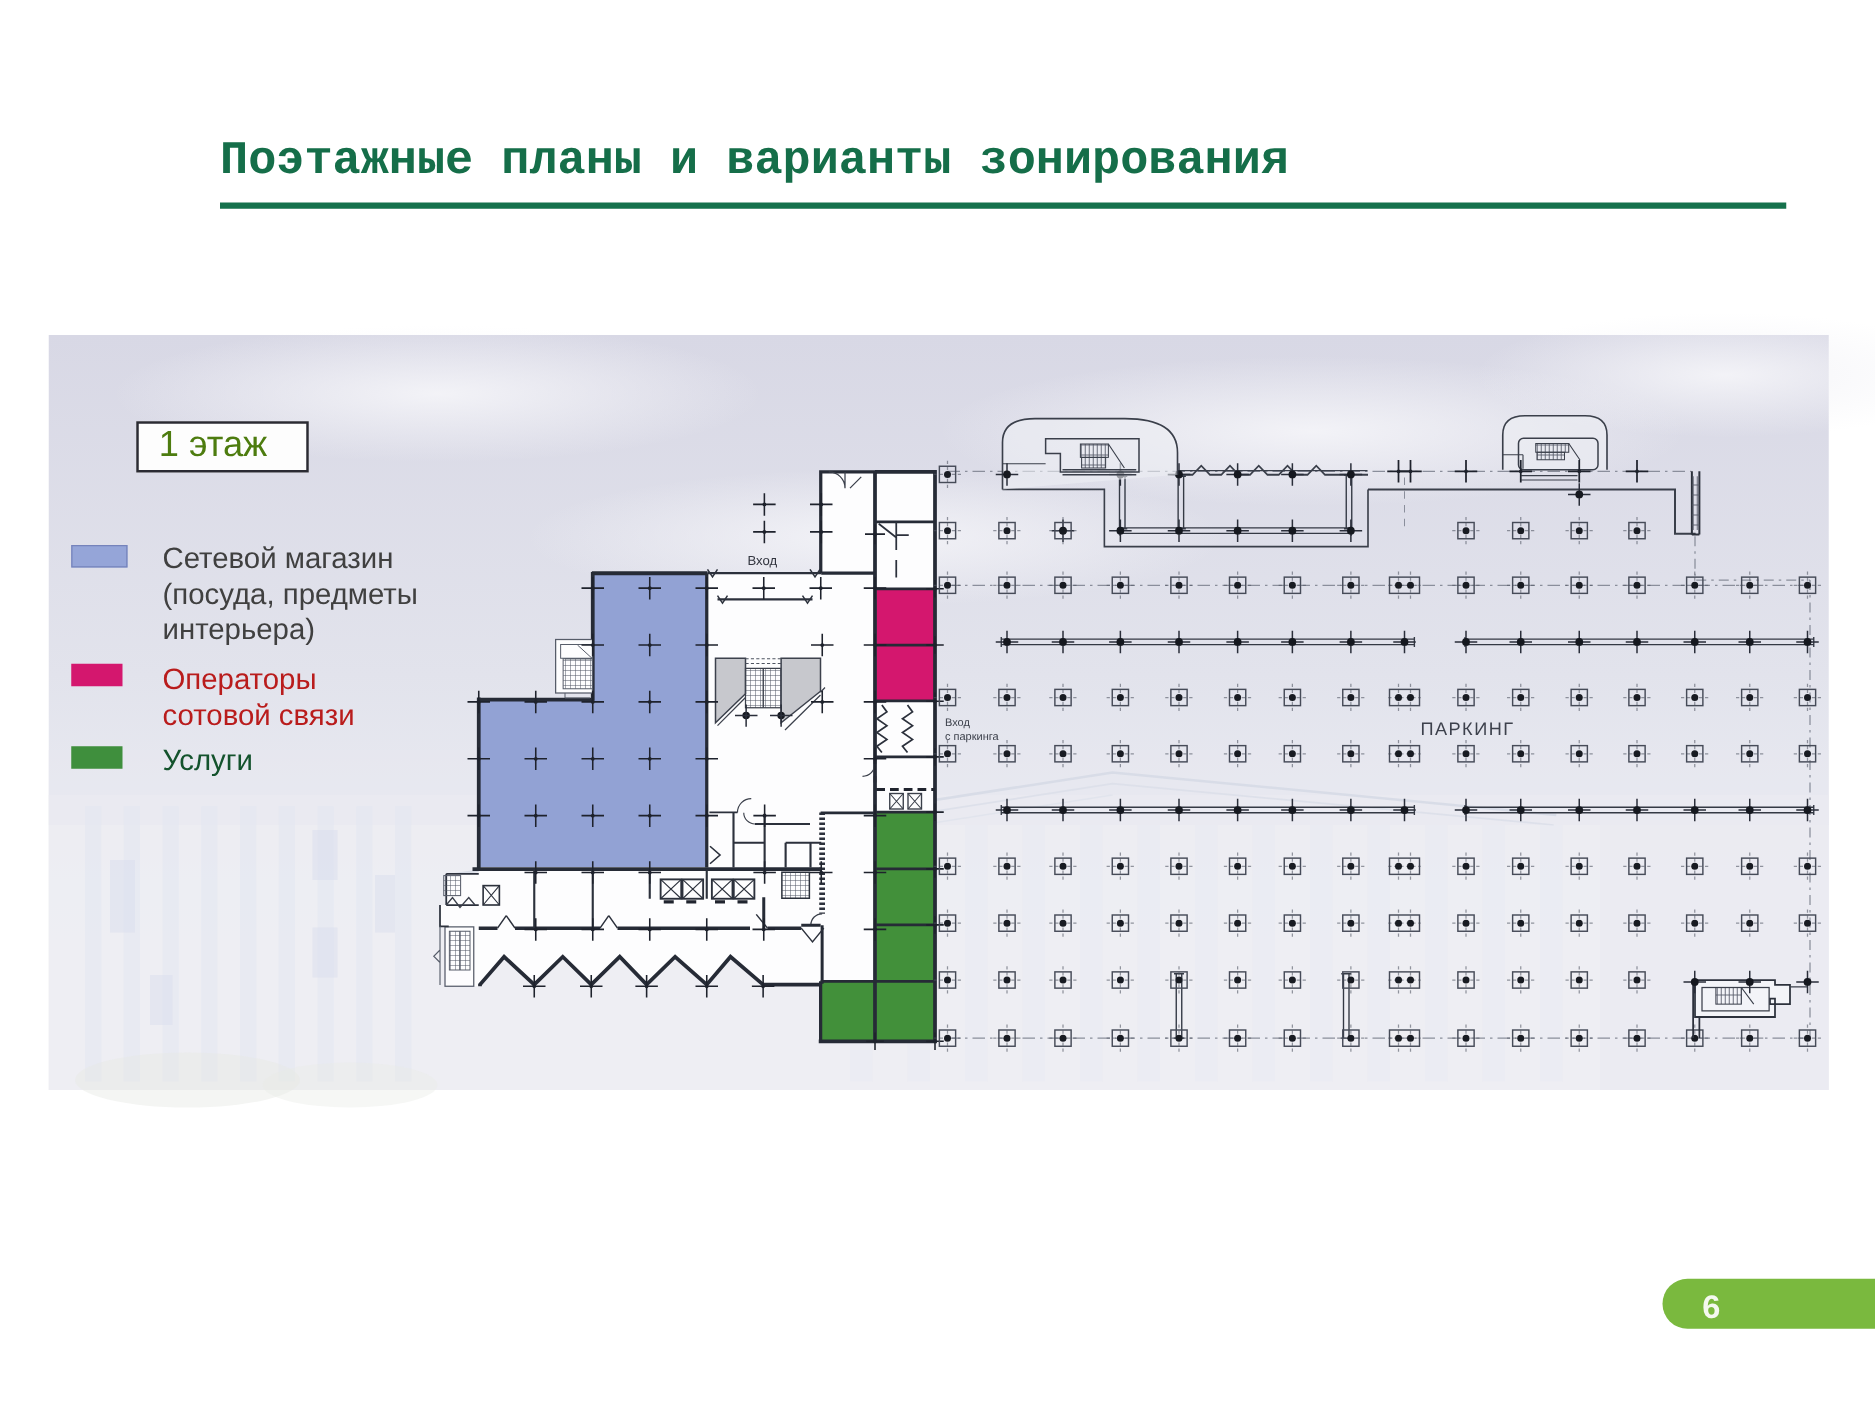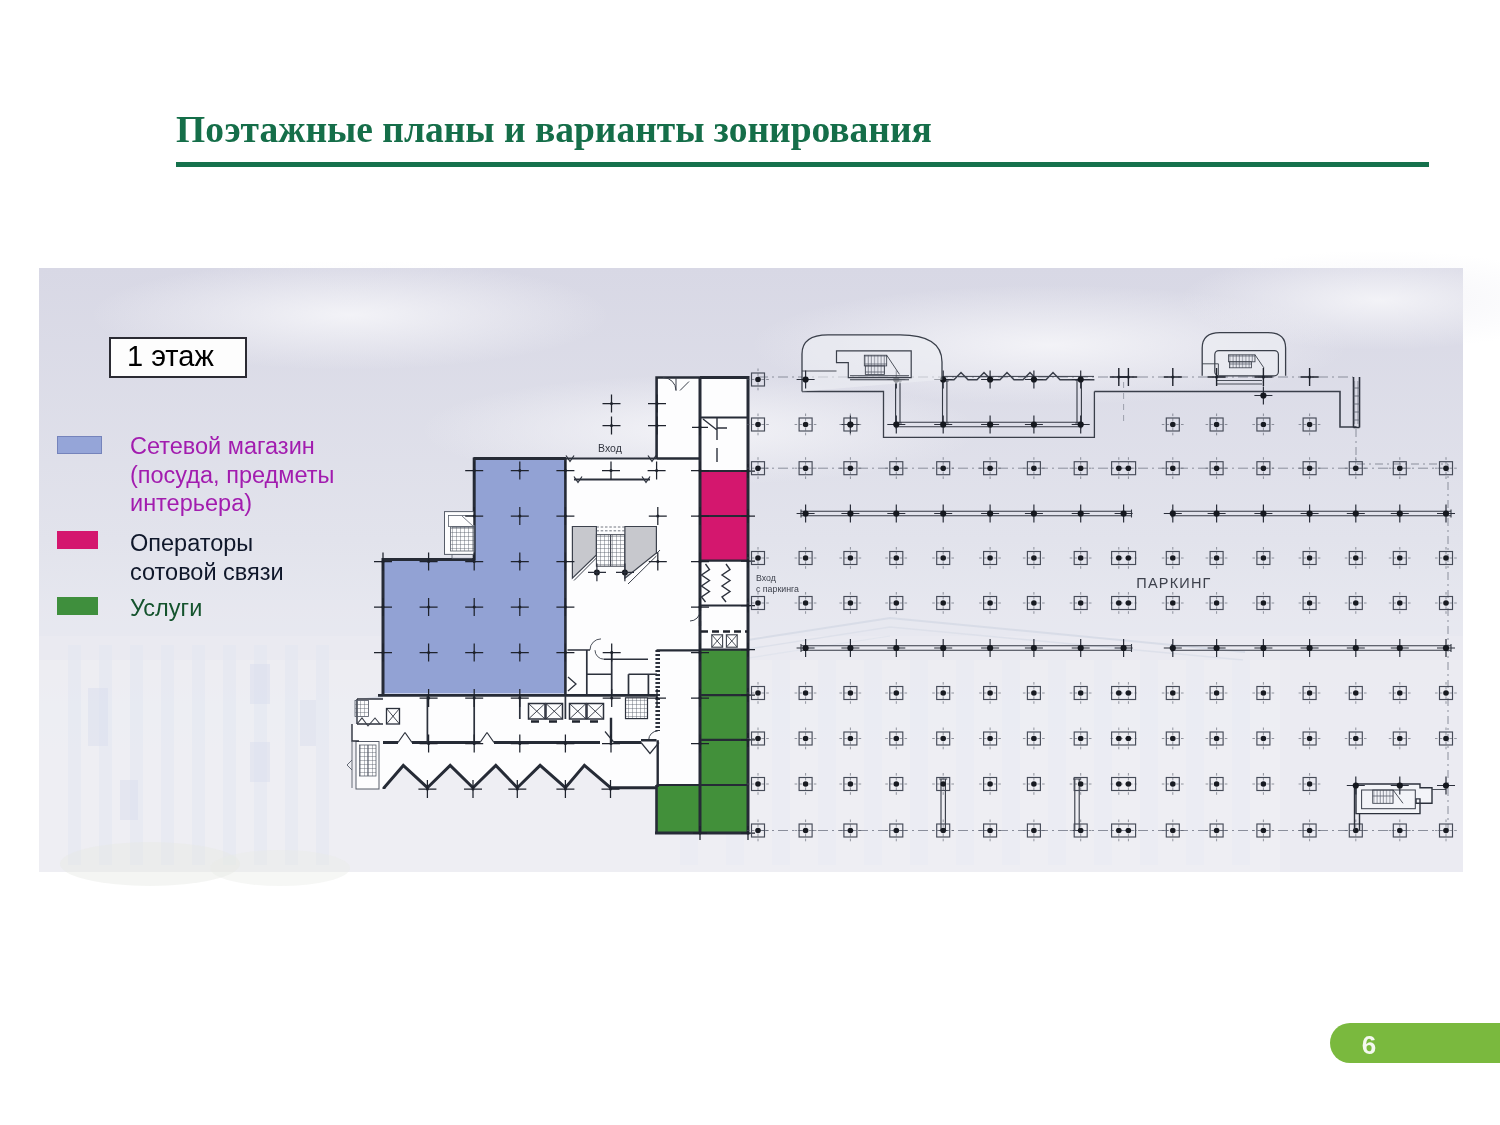"Поэтажные планы и варианты зонирования" div { font-family: Liberation Serif, serif -> Liberation Mono, monospace }
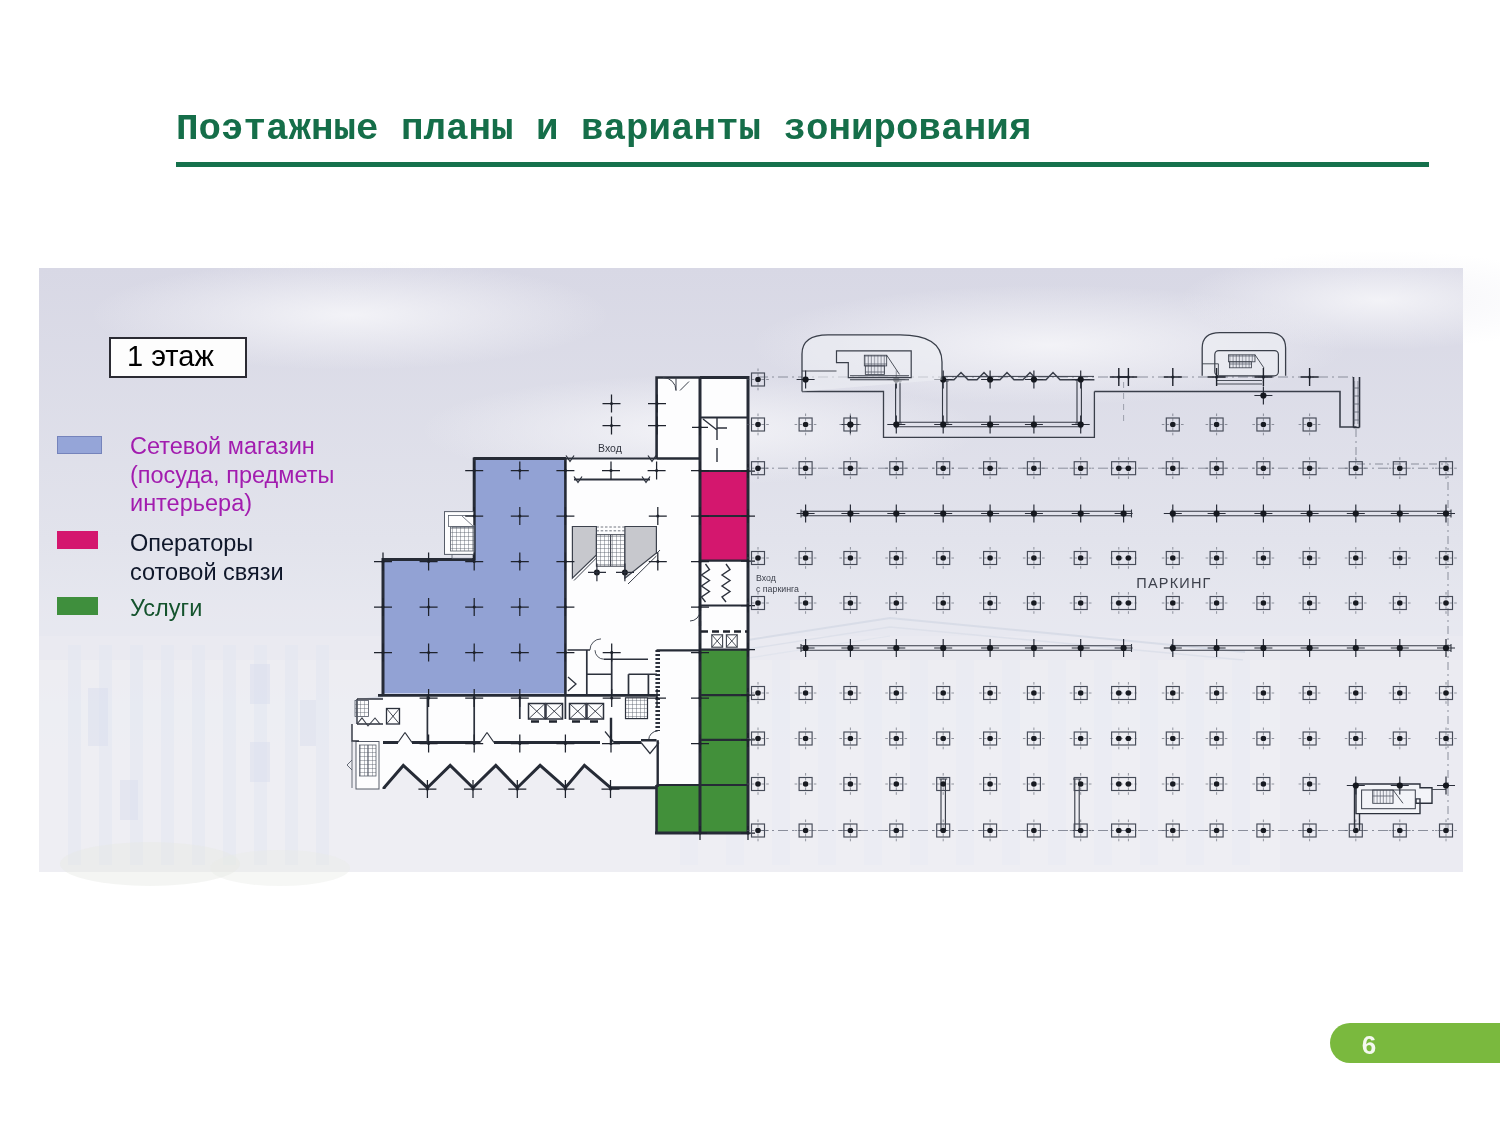"1 этаж" div { color: #000000 -> #4d7c0f }
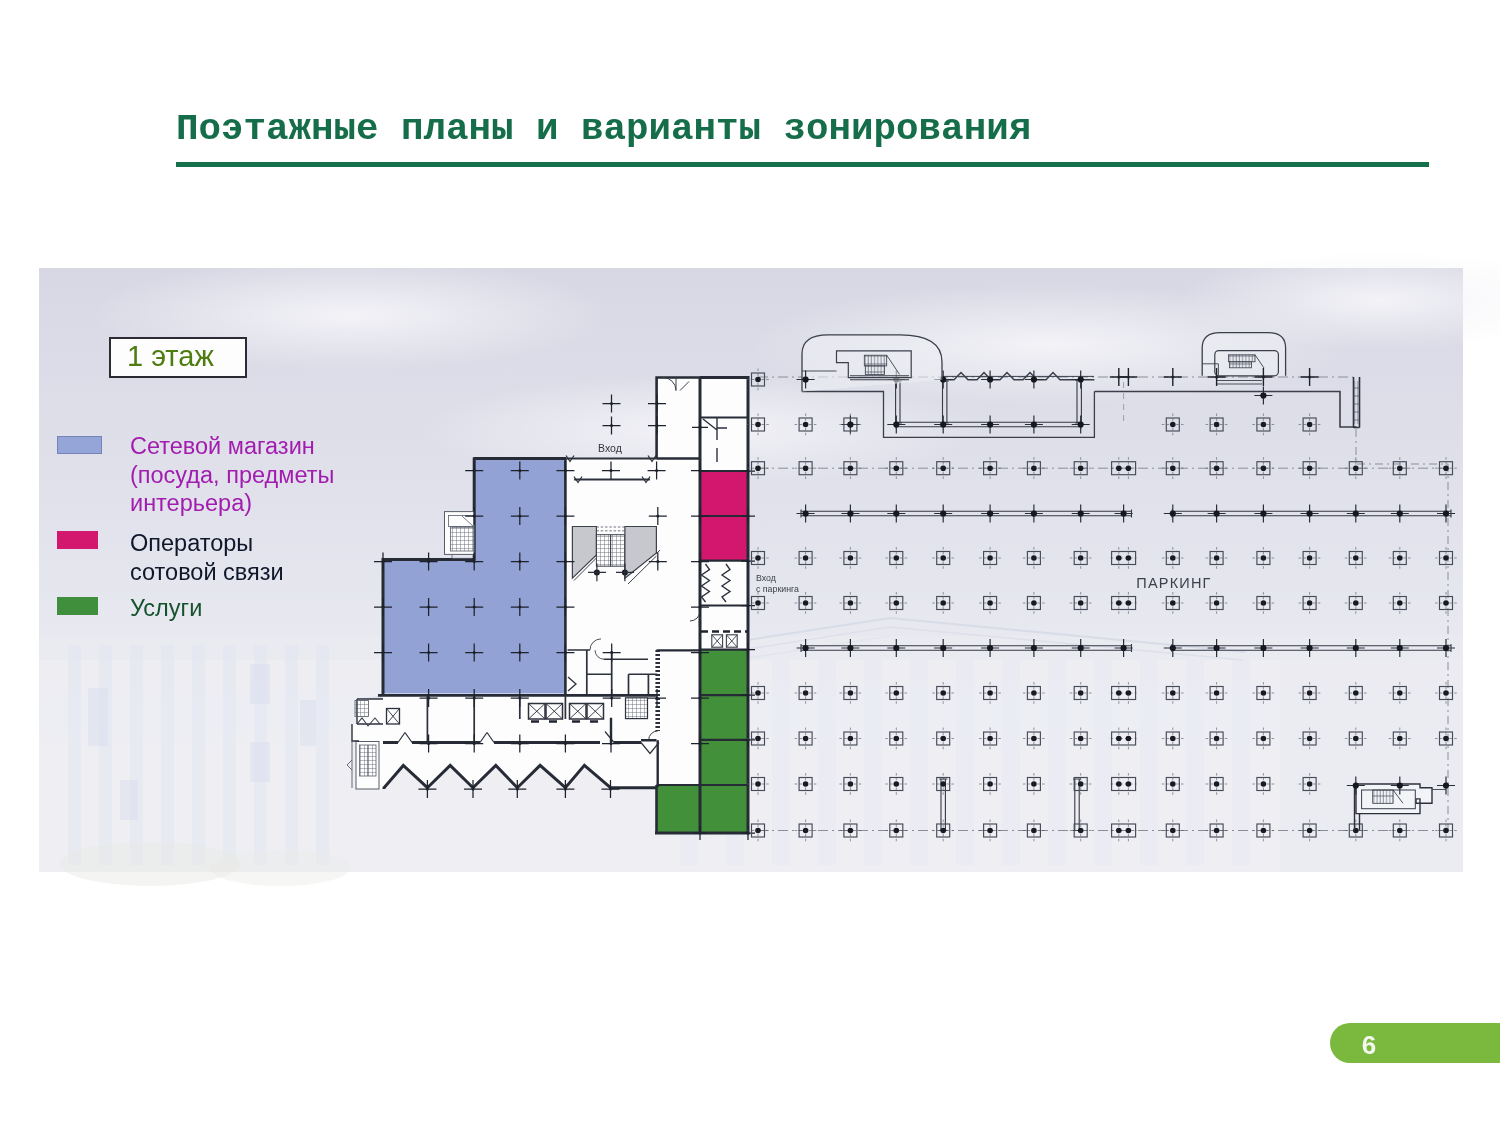"Сетевой магазин" div { color: #a21caf -> #404040 }
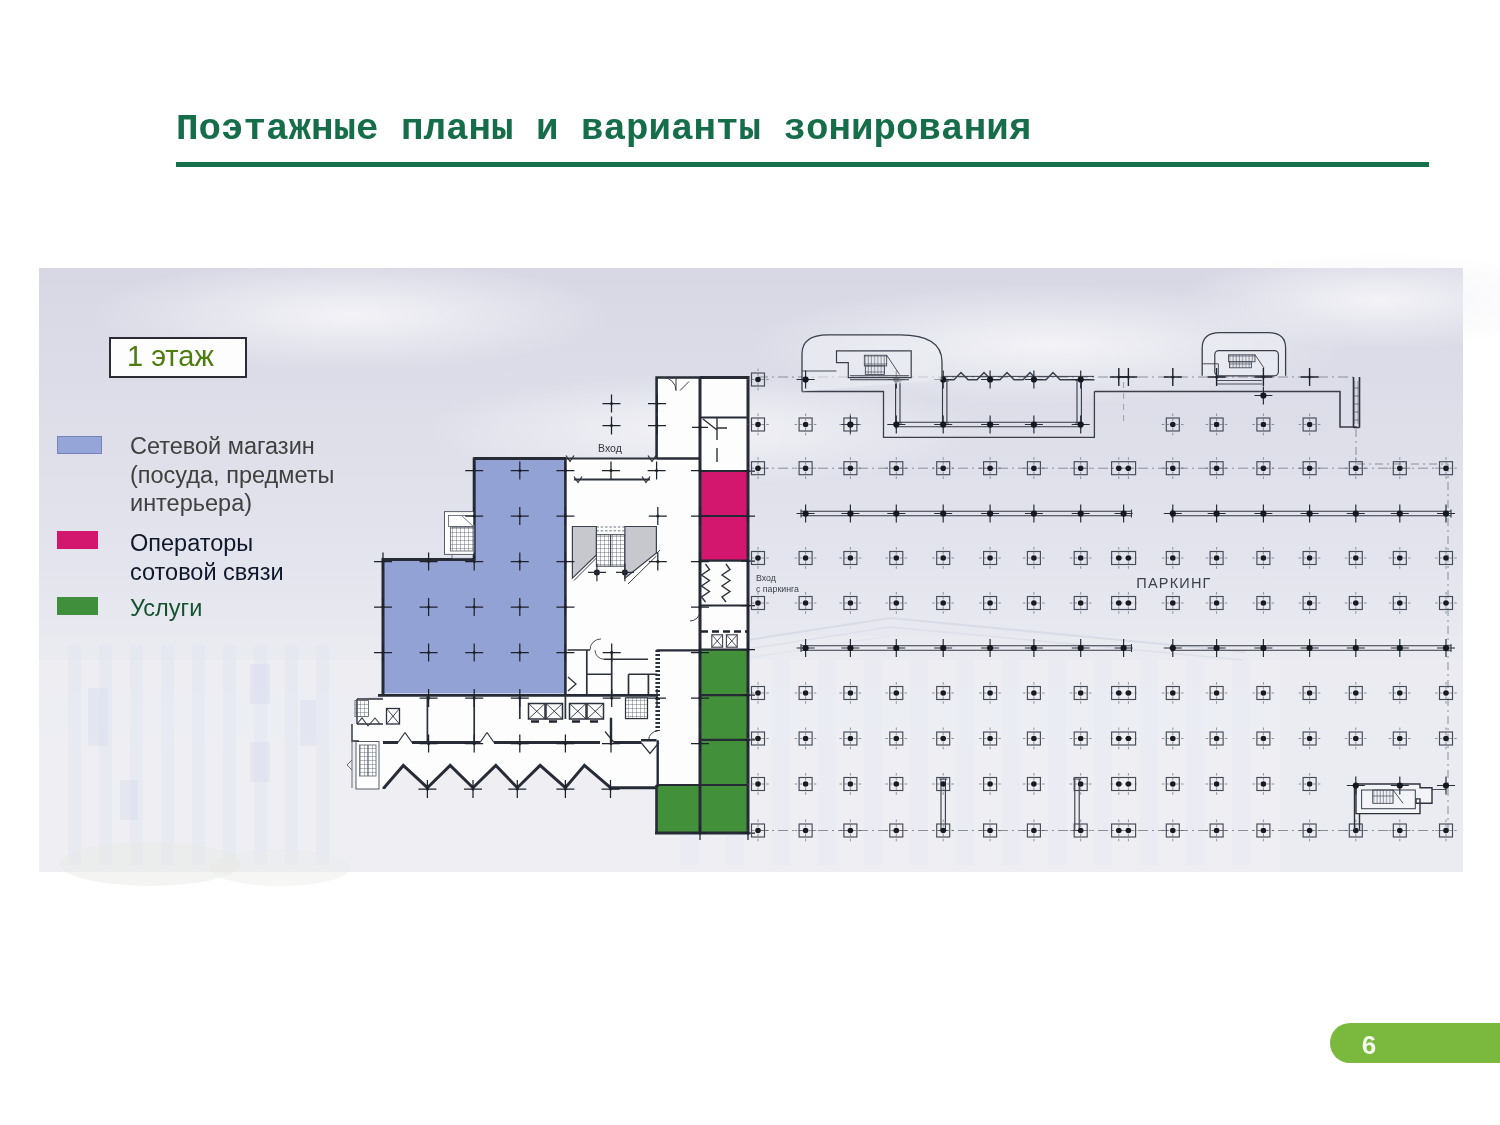"Операторы" div { color: #0f172a -> #b91c1c }
